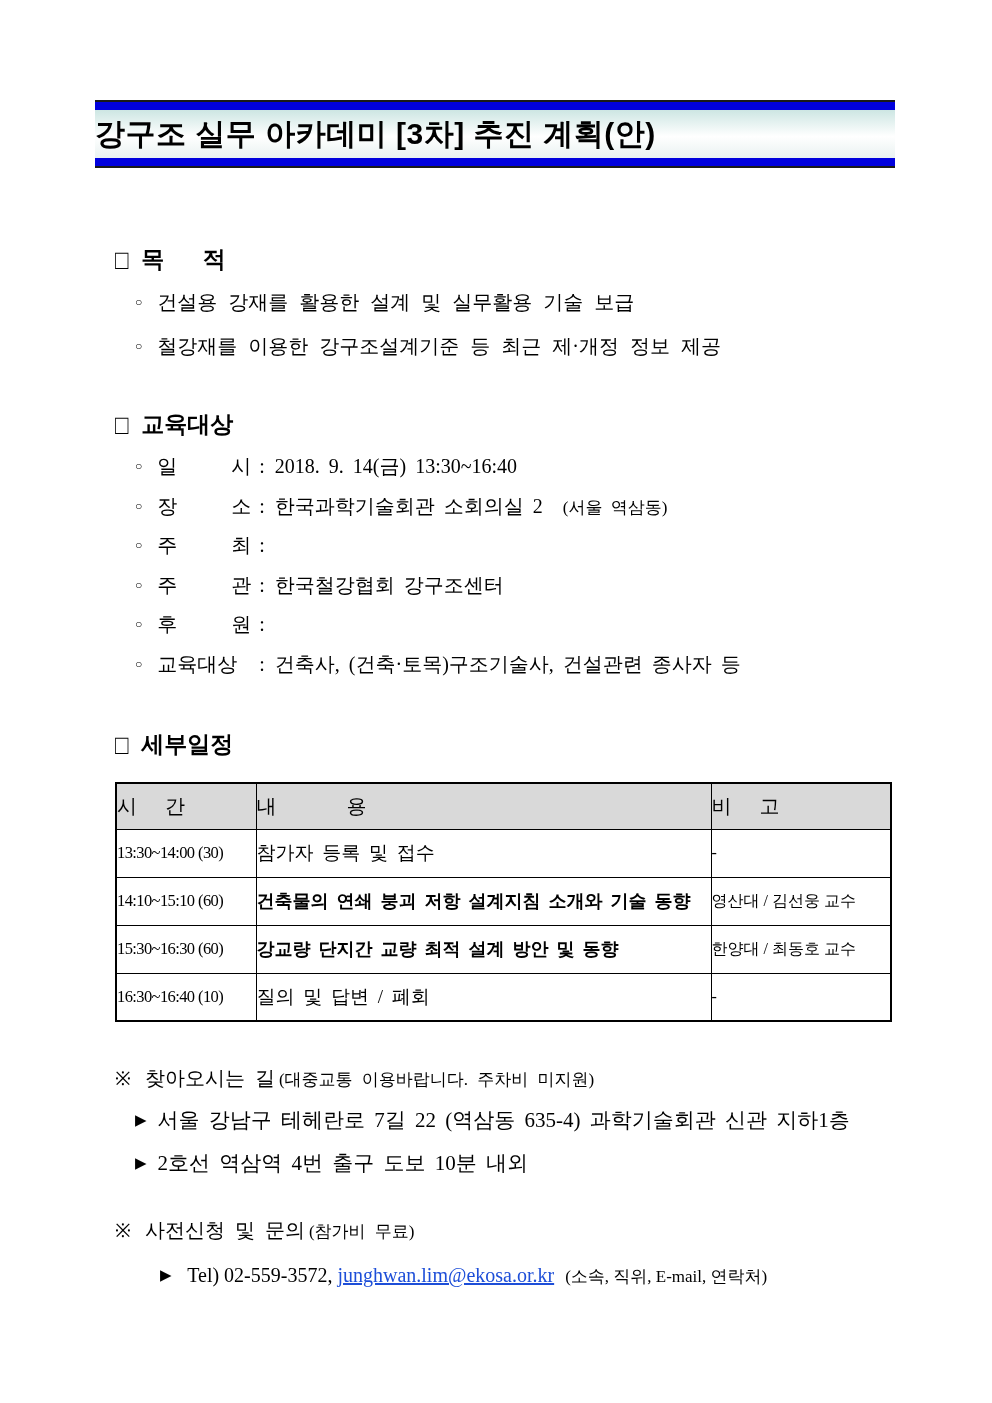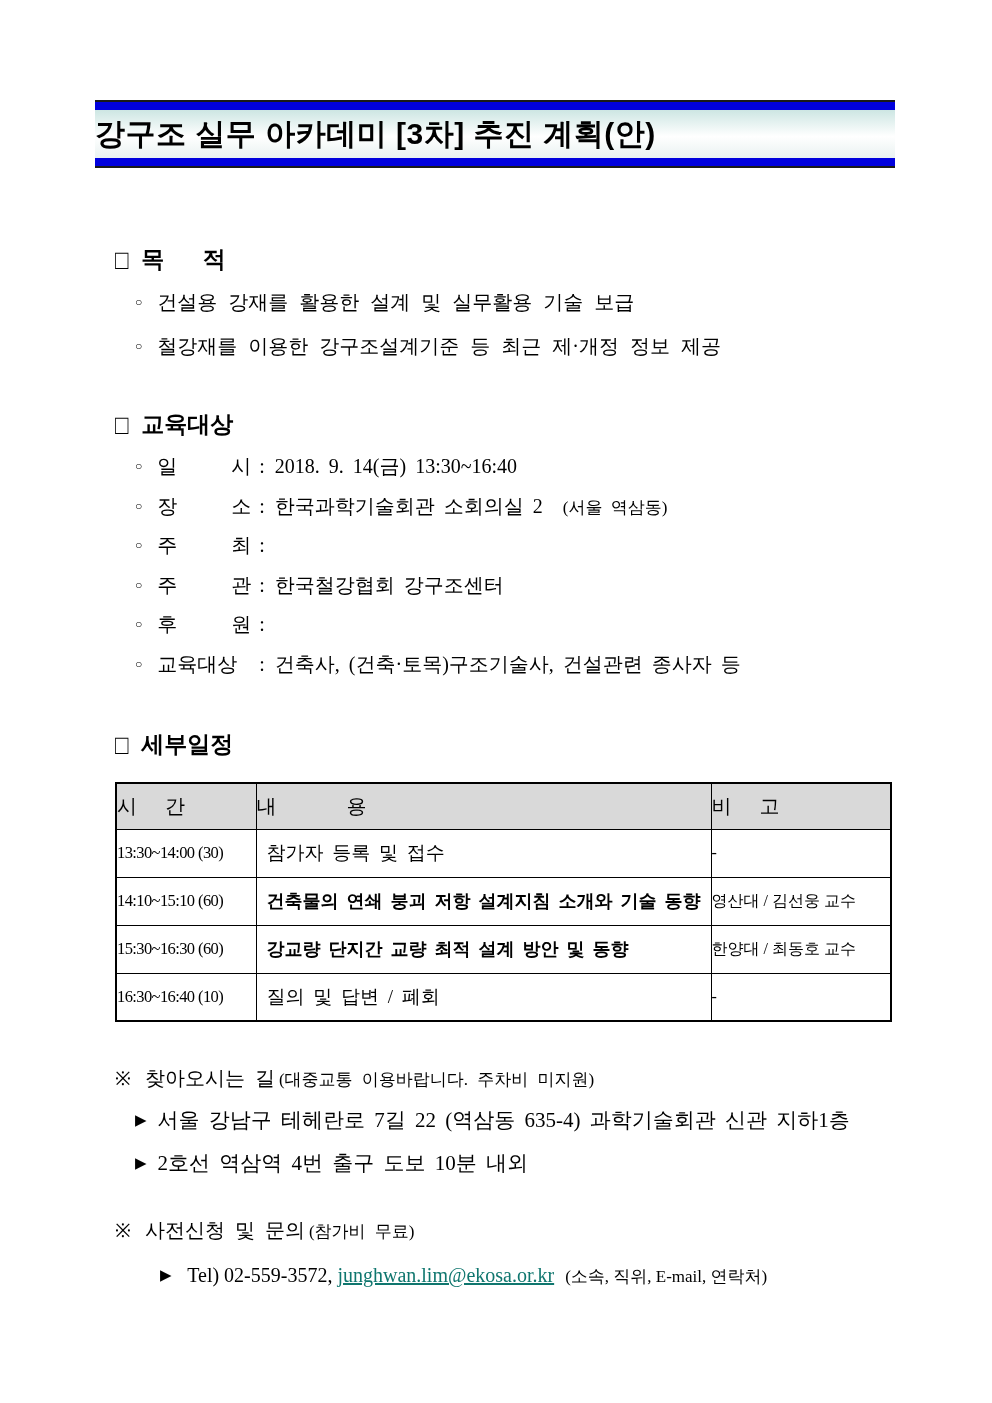"참가자 등록 및 접수" td.cell-content { padding-left: 10px -> none }
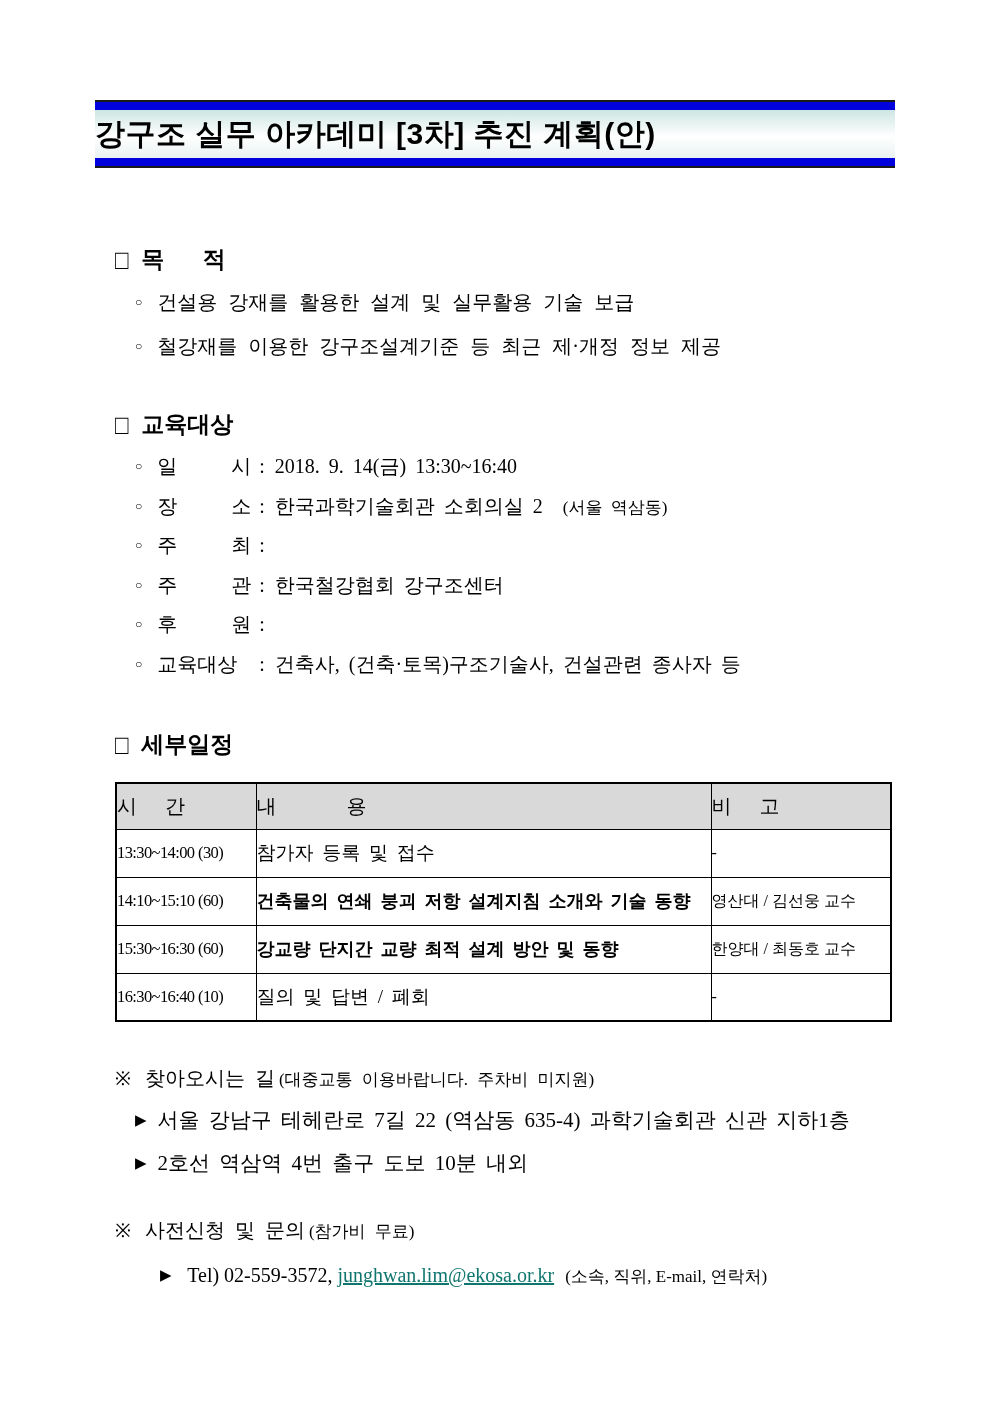"junghwan.lim@ekosa.or.kr" .email-link { color: #0f766e -> #1d4ed8 }
